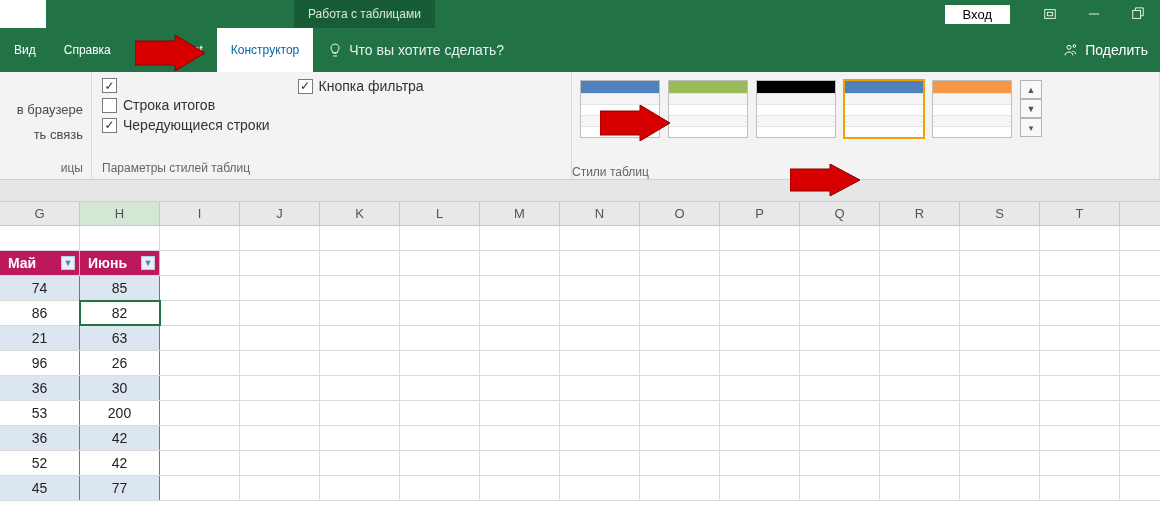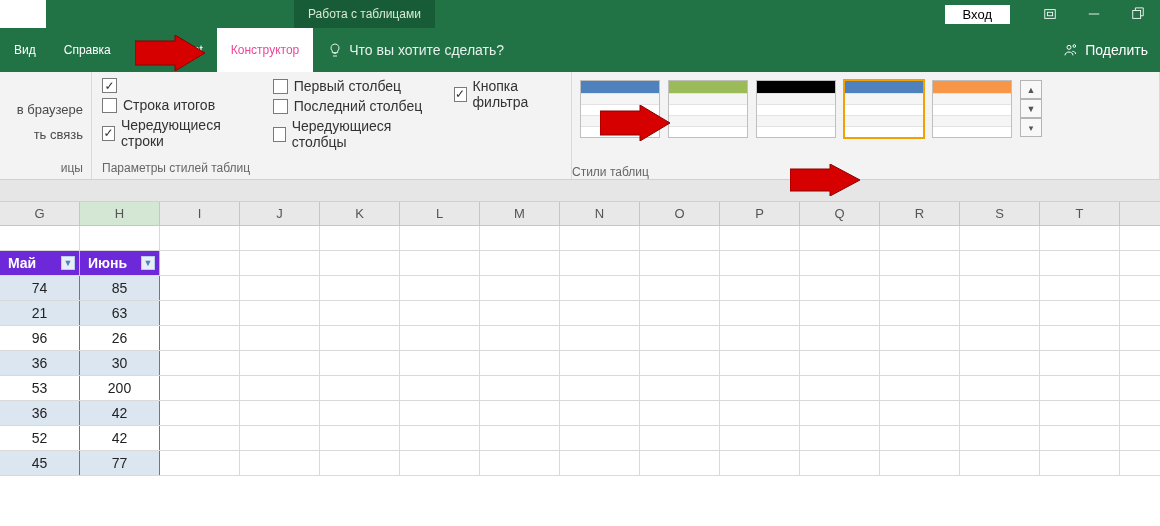"Конструктор" .tab.active { color: #ec4899 -> #0369a1 }
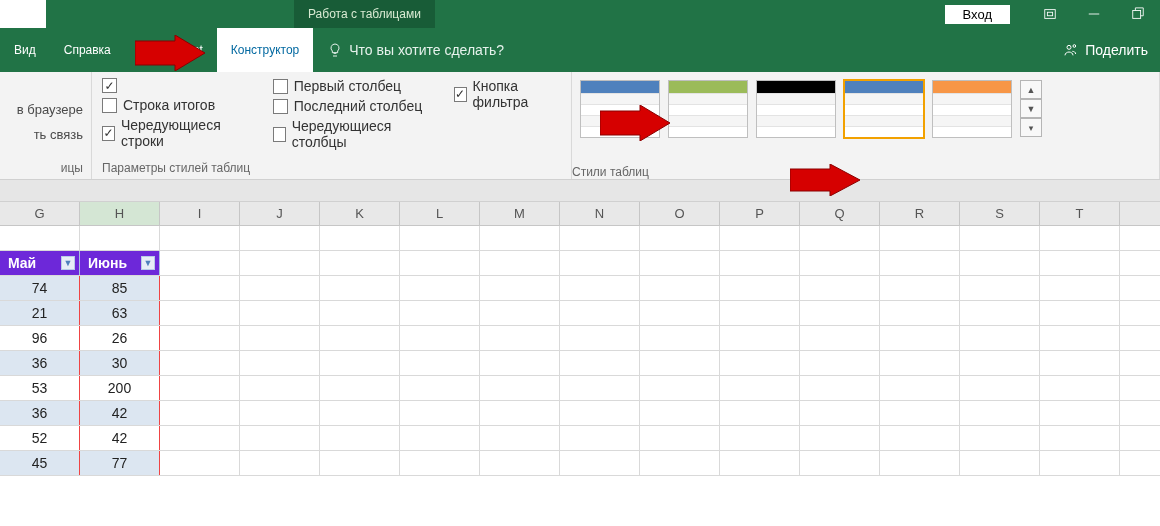"Первый столбец" div.col { html: <div> <label> <span></span> <span>Первый столбец</span> </label> <label> <span></span> <span>Последний столбец</span> </label> <label> <span></span> <span>Чередующиеся столбцы</span> </label> </div> -> none }
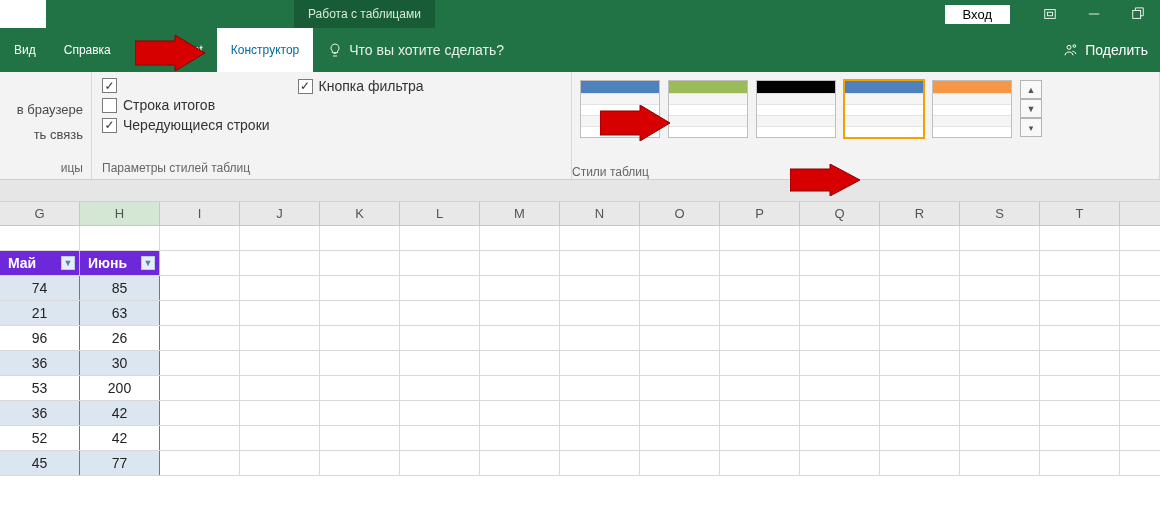"Май" .tbl-hdr { background: #6d28d9 -> #be185d }
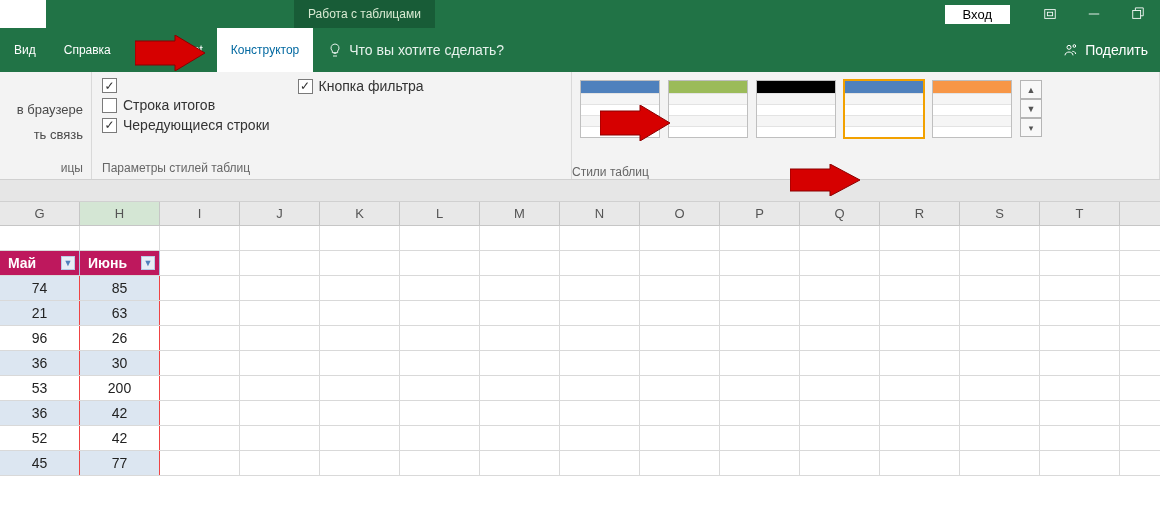"86" div.grow { html: none -> <div> <div>86</div> <div>82</div> <div></div> <div></div> <div></div> <div></div> <div></div> <div></div> <div></div> <div></div> <div></div> <div></div> <div></div> <div></div> </div> }
